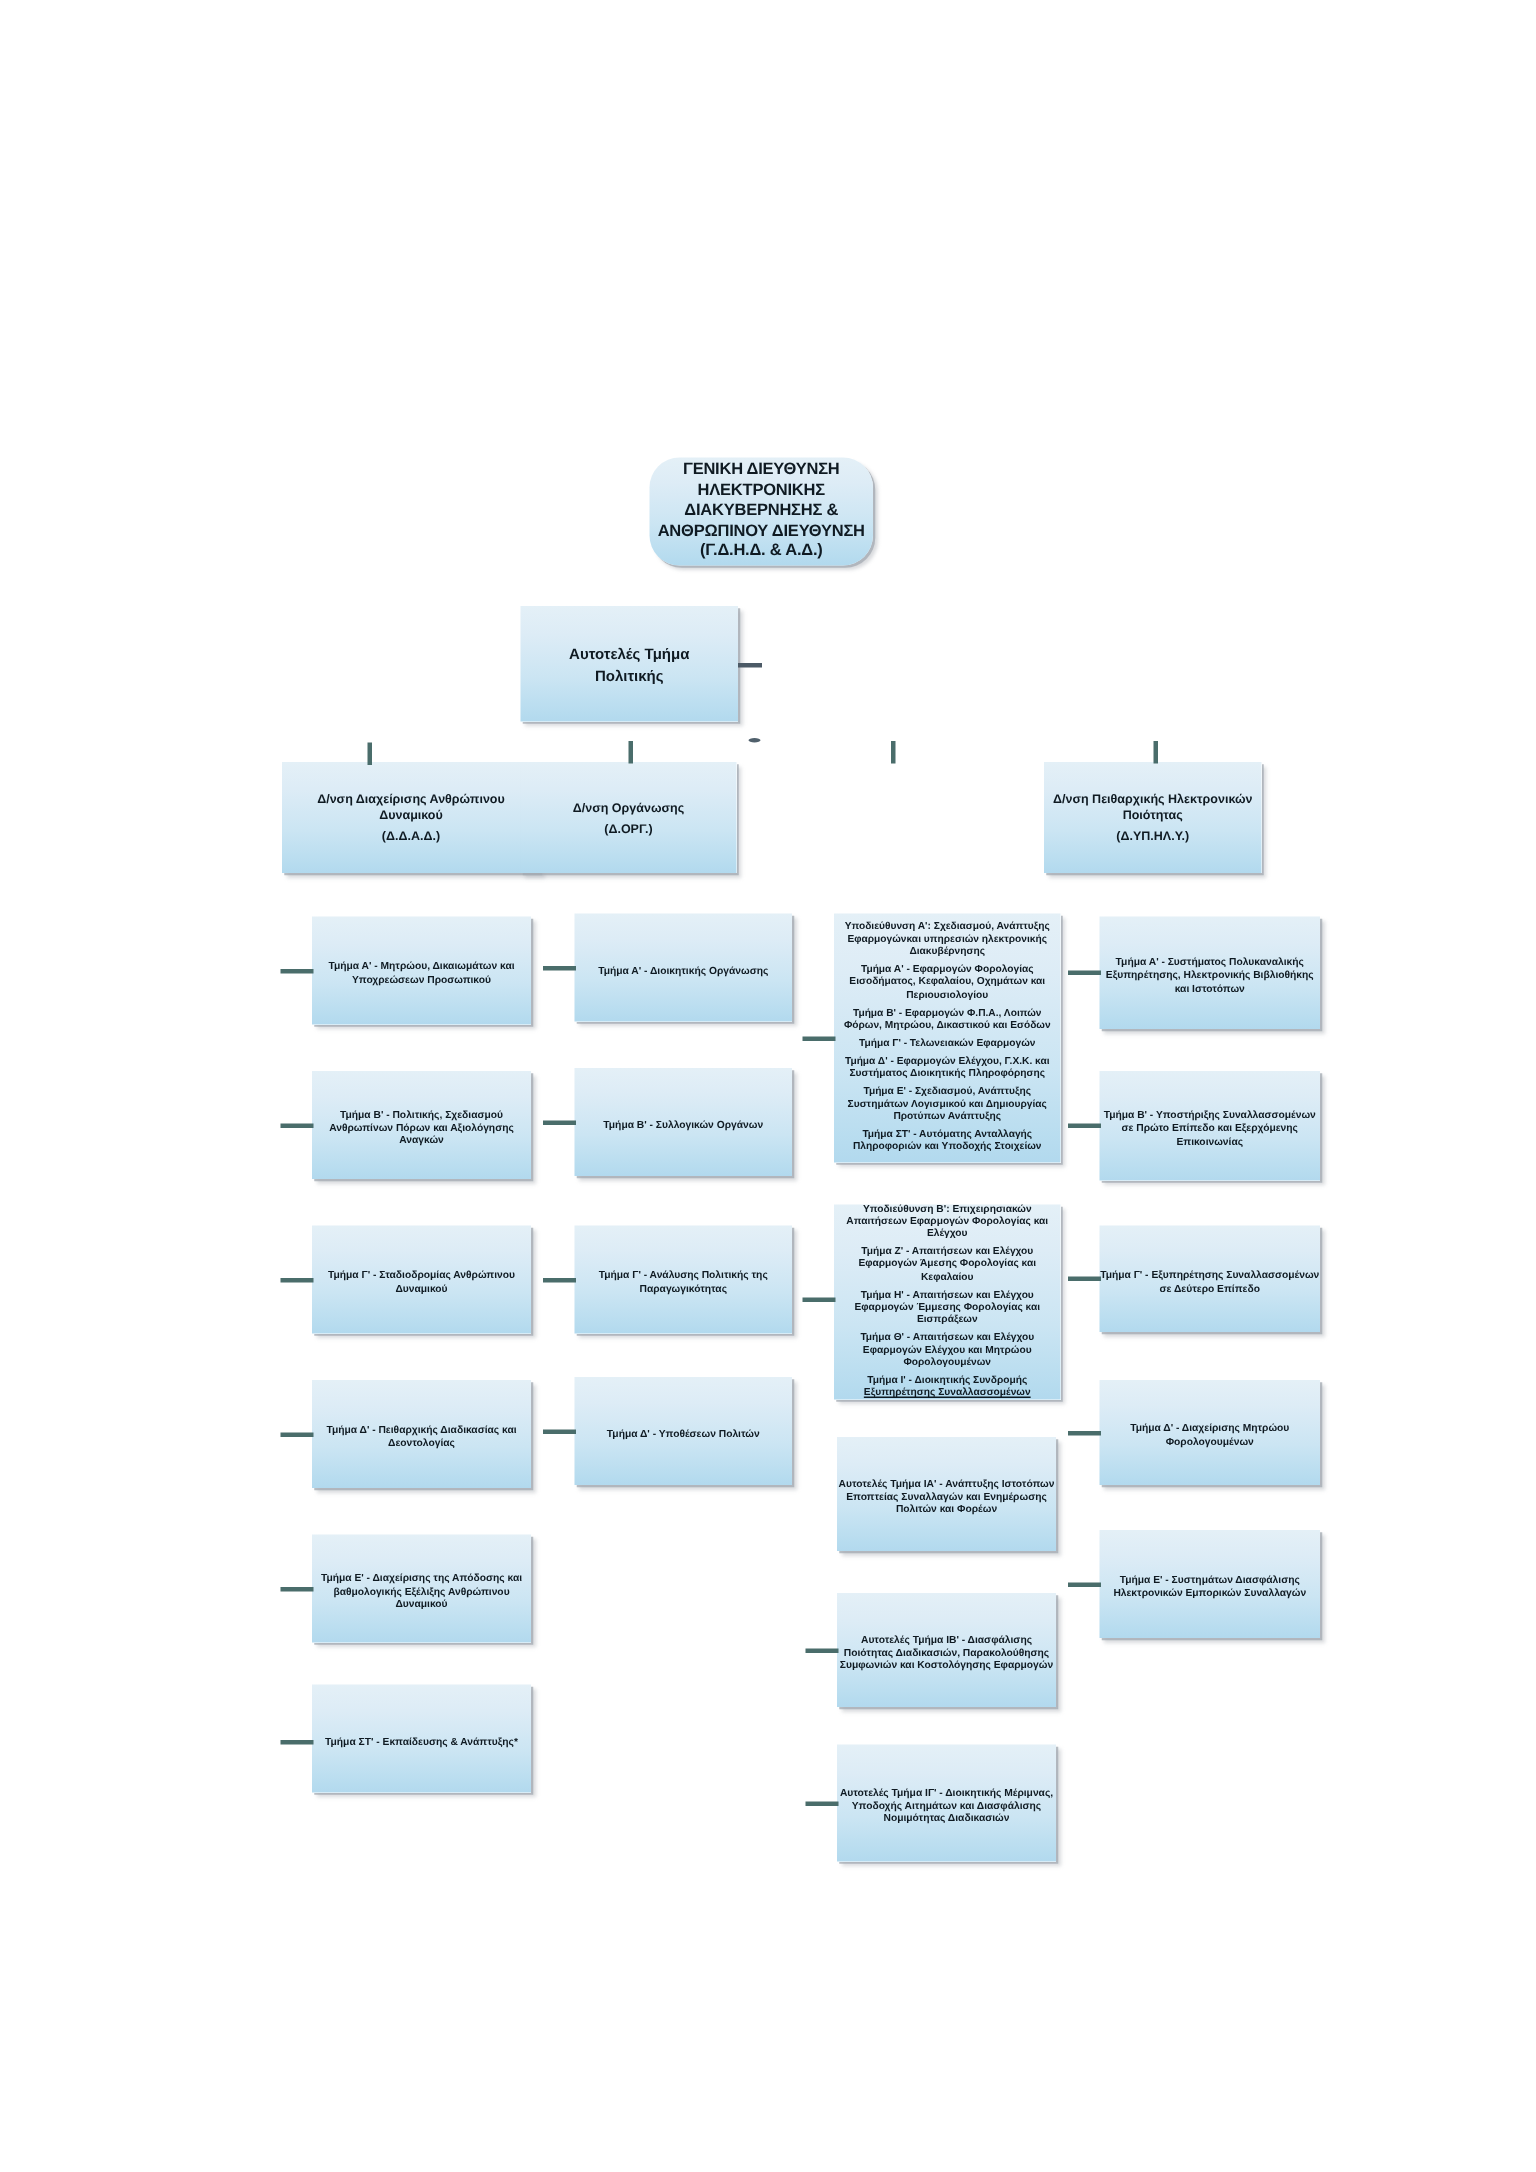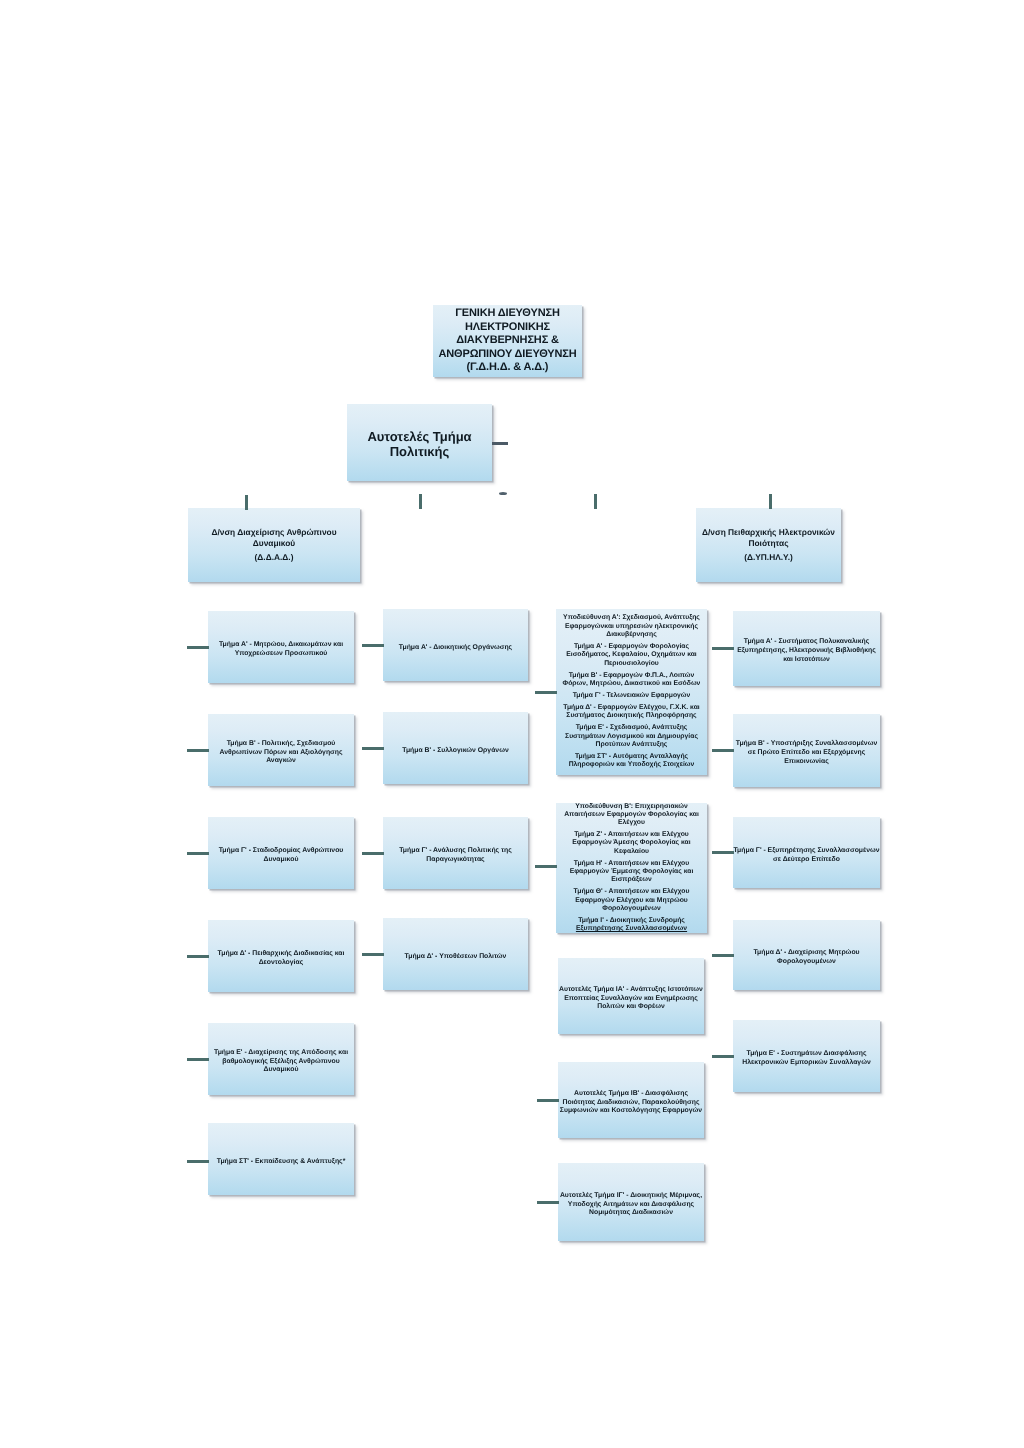"ΓΕΝΙΚΗ ΔΙΕΥΘΥΝΣΗ" .n-root { border-radius: none -> 20px }
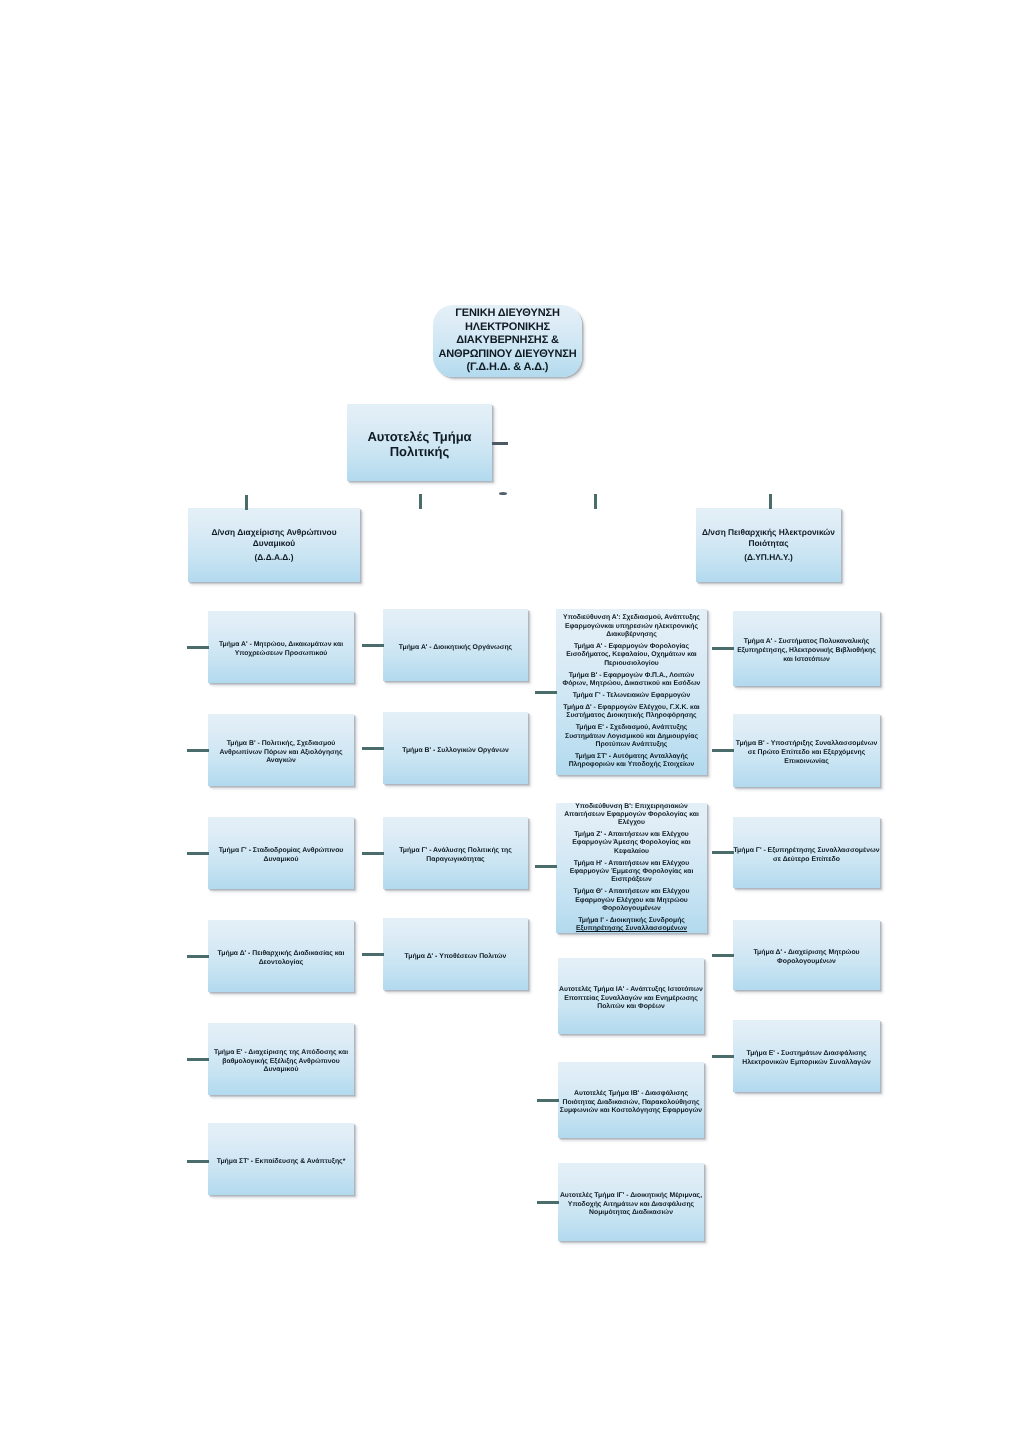"Αυτοτελές Τμήμα" .n-staff { font-size: 13px -> 10px }
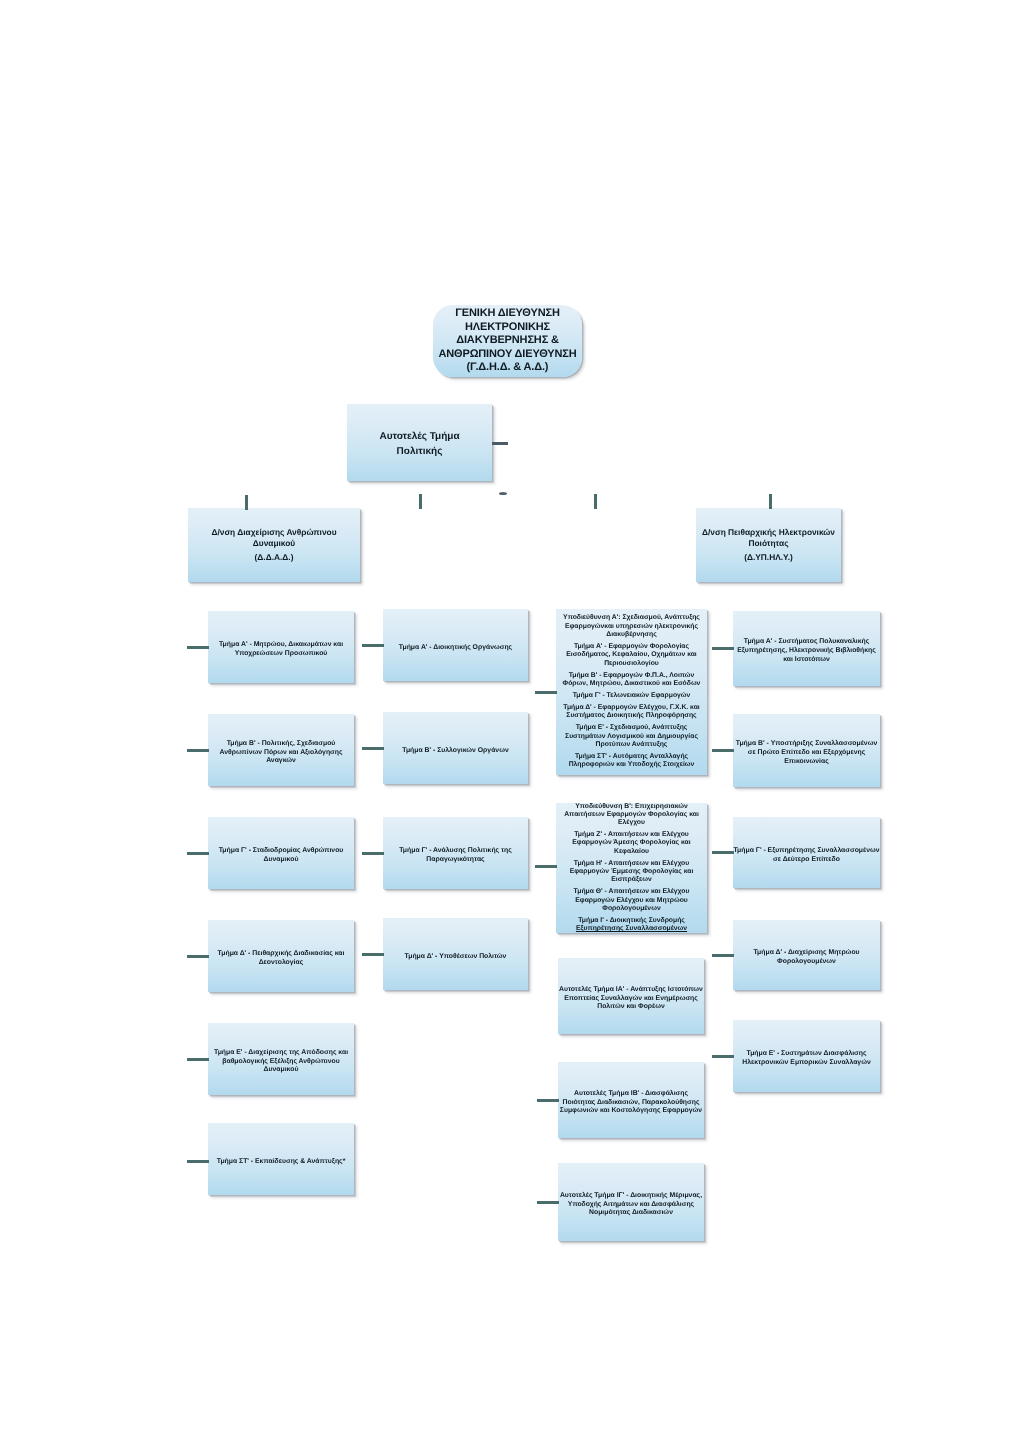"Δ/νση Οργάνωσης" div.node { html: none -> <div> <div> <div> <span>Δ/νση Οργάνωσης</span> </div> <div> <span>(Δ.ΟΡΓ.)</span> </div> </div> </div> }
